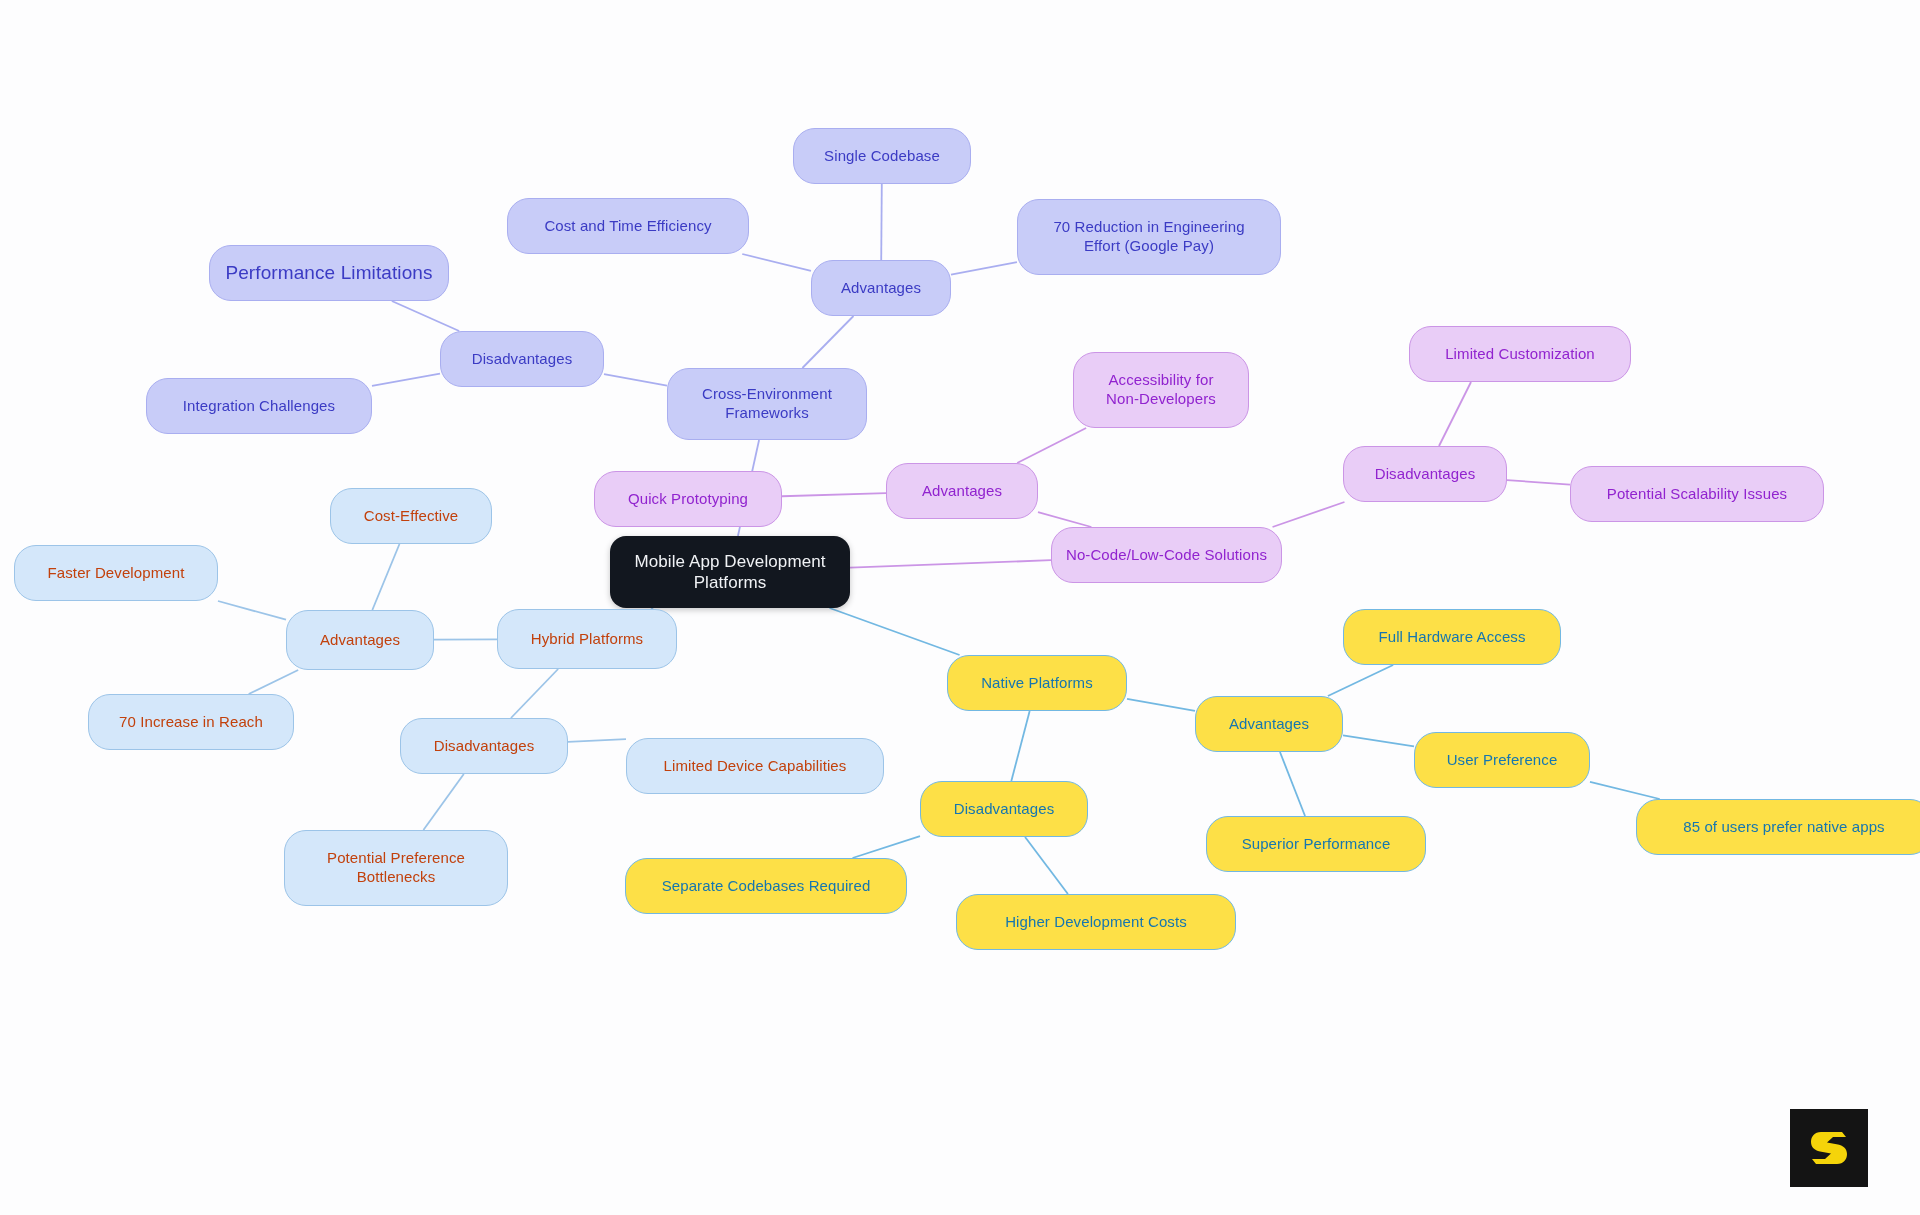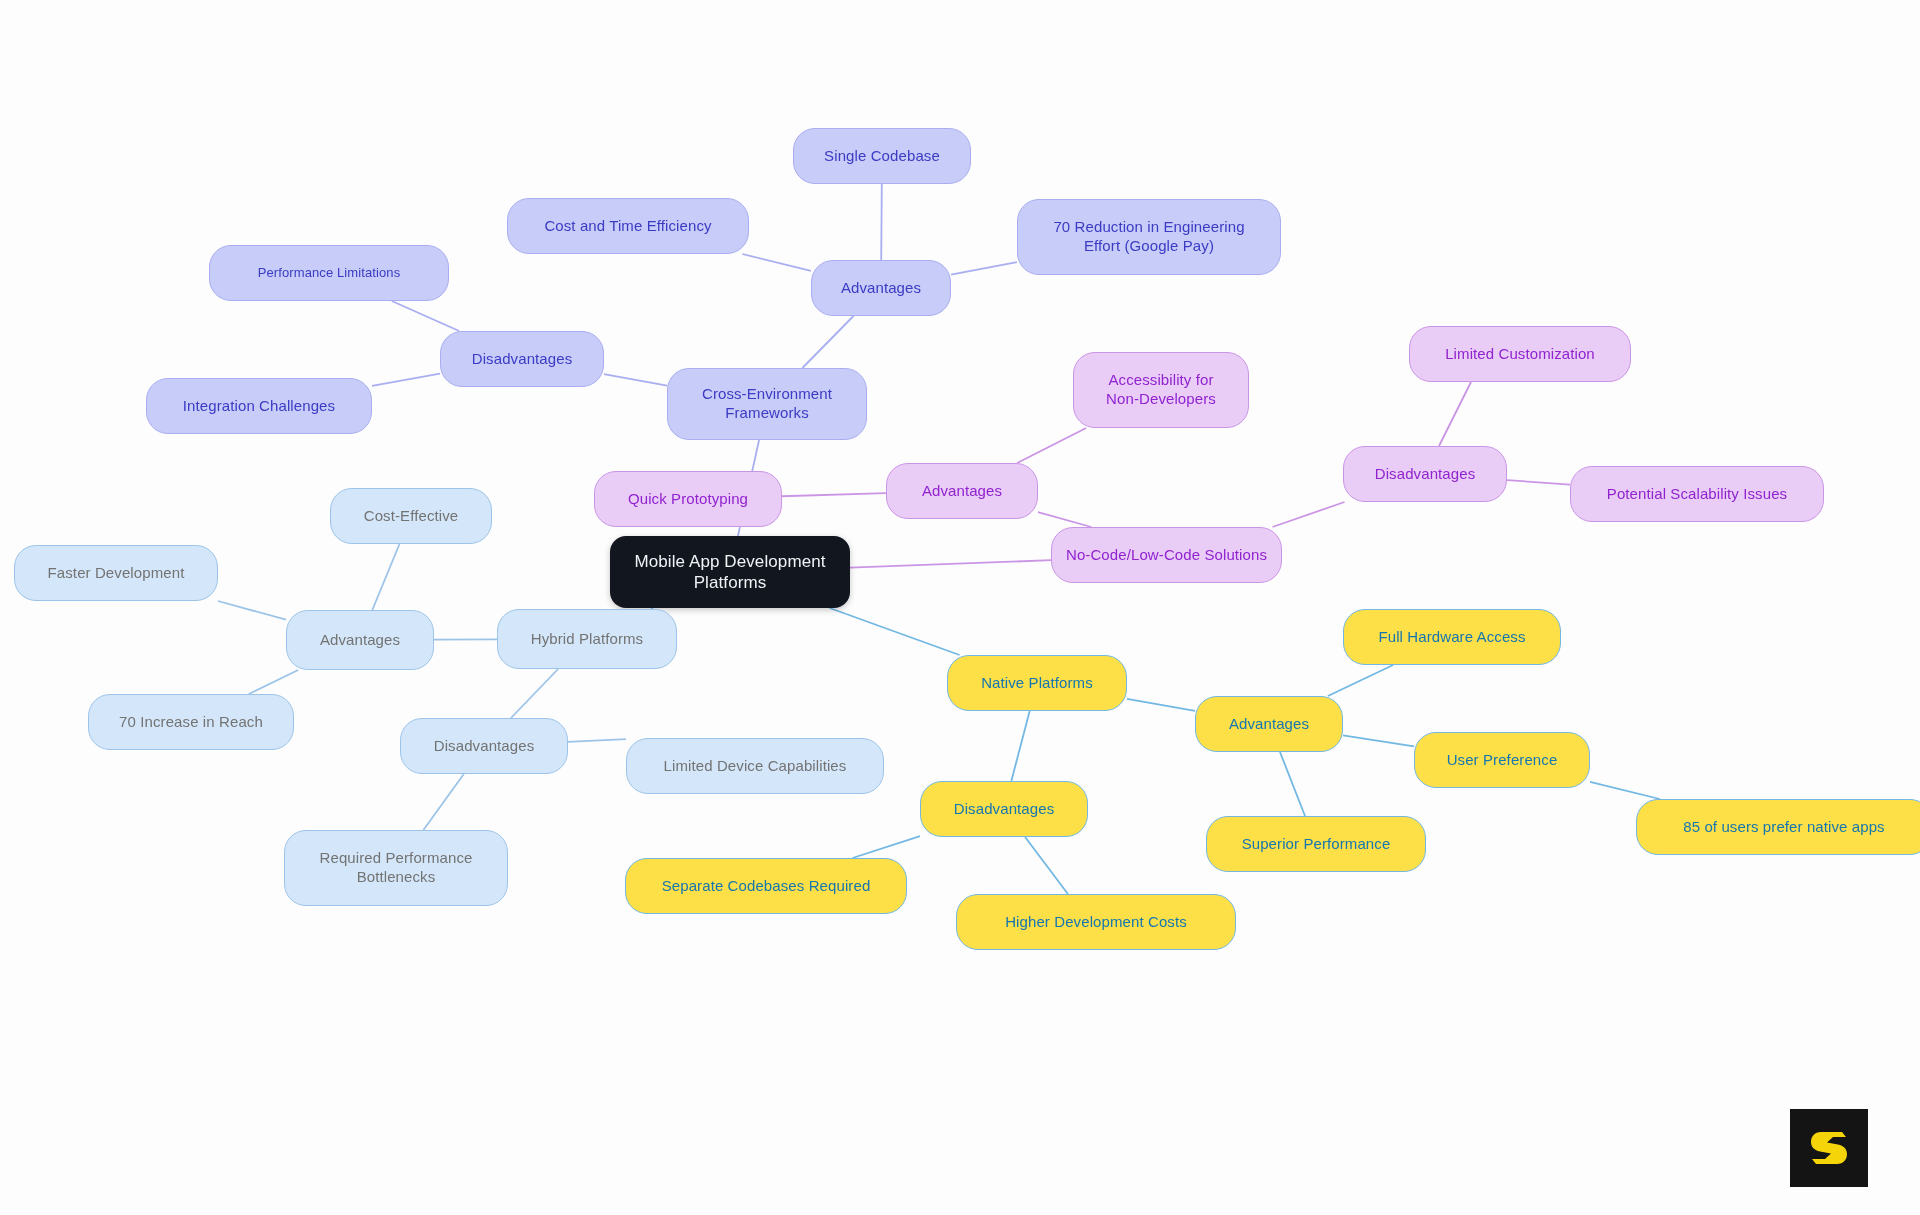"Performance Limitations" div.node { font-size: 13px -> 19px }
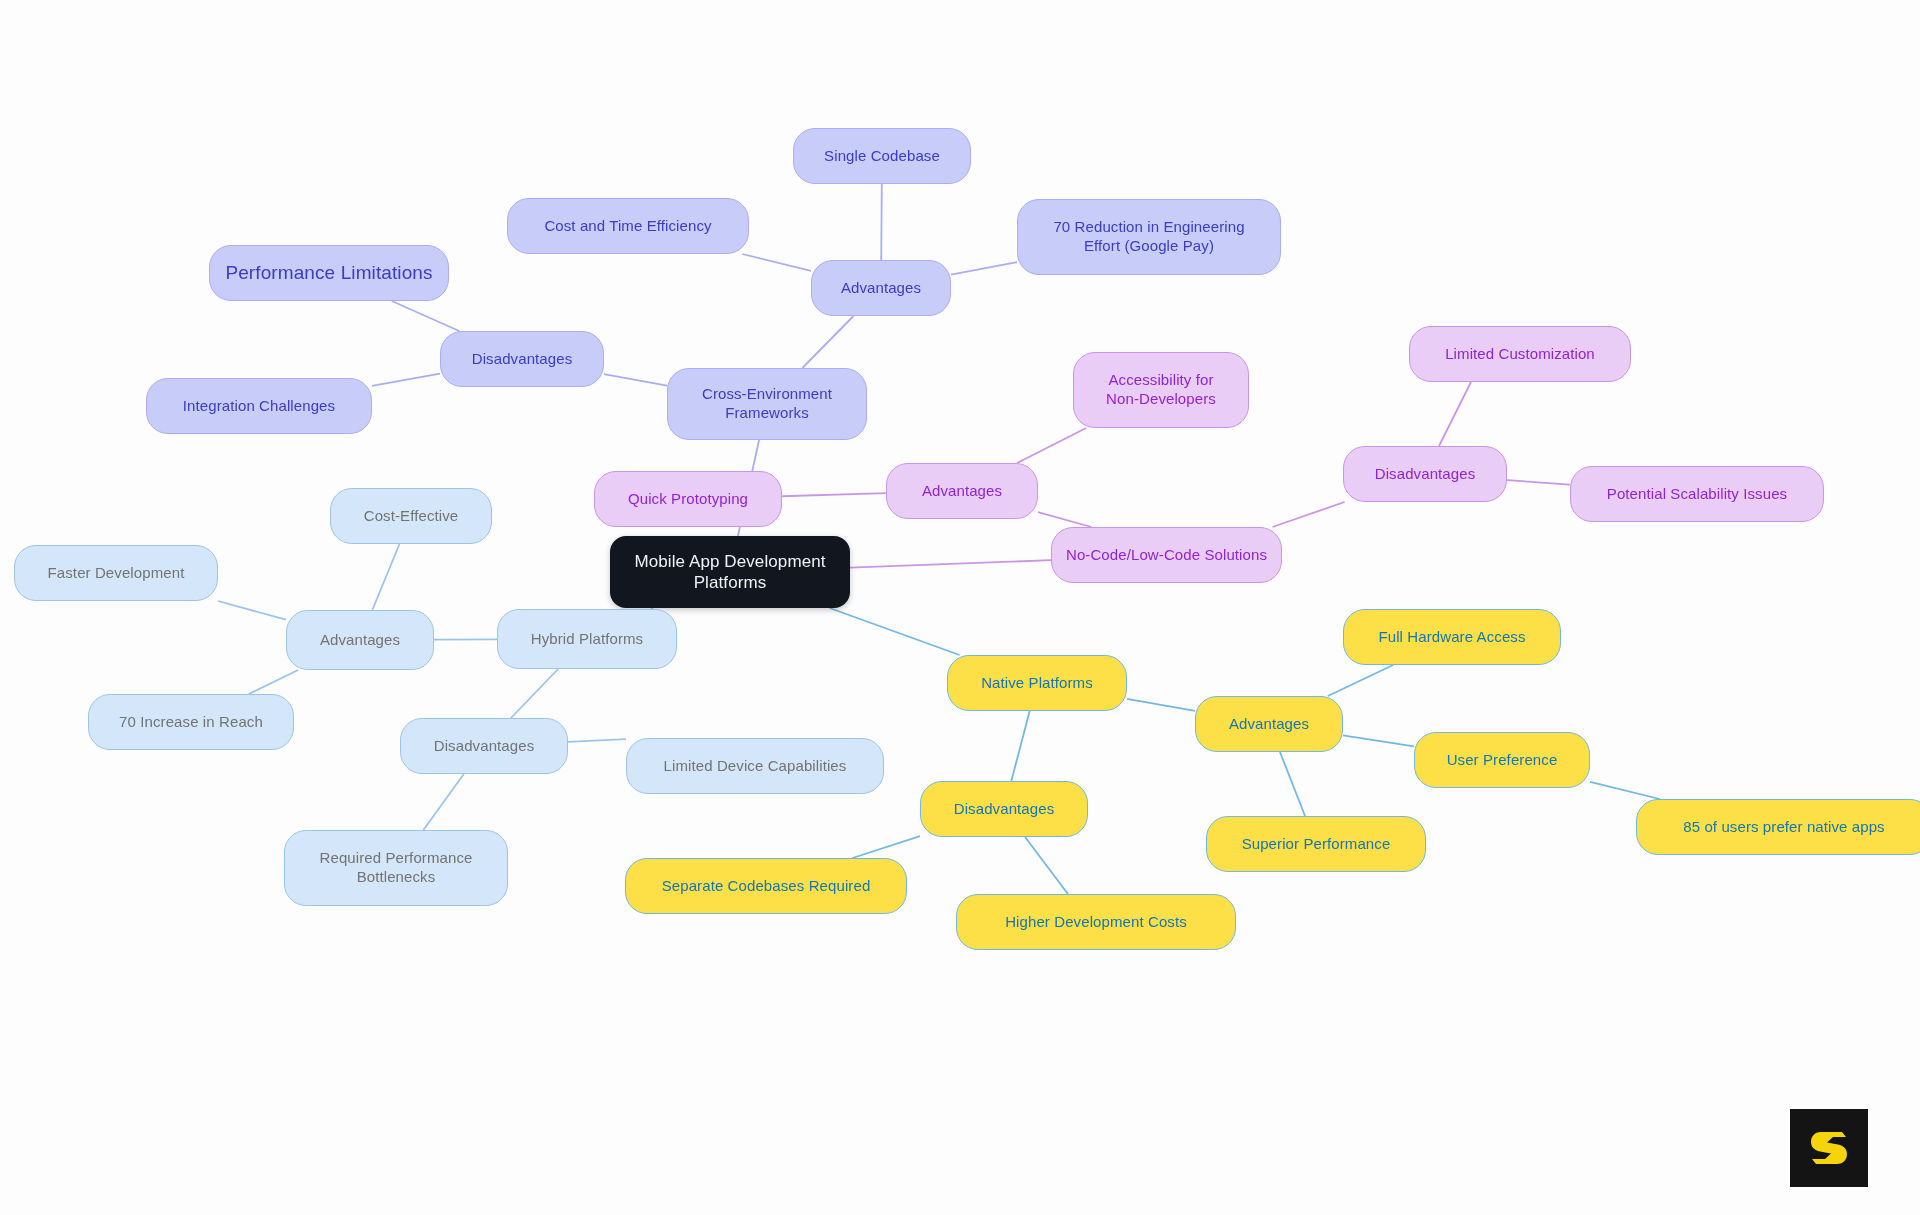"Cost-Effective" .n-lblue { color: #737373 -> #c2410c }
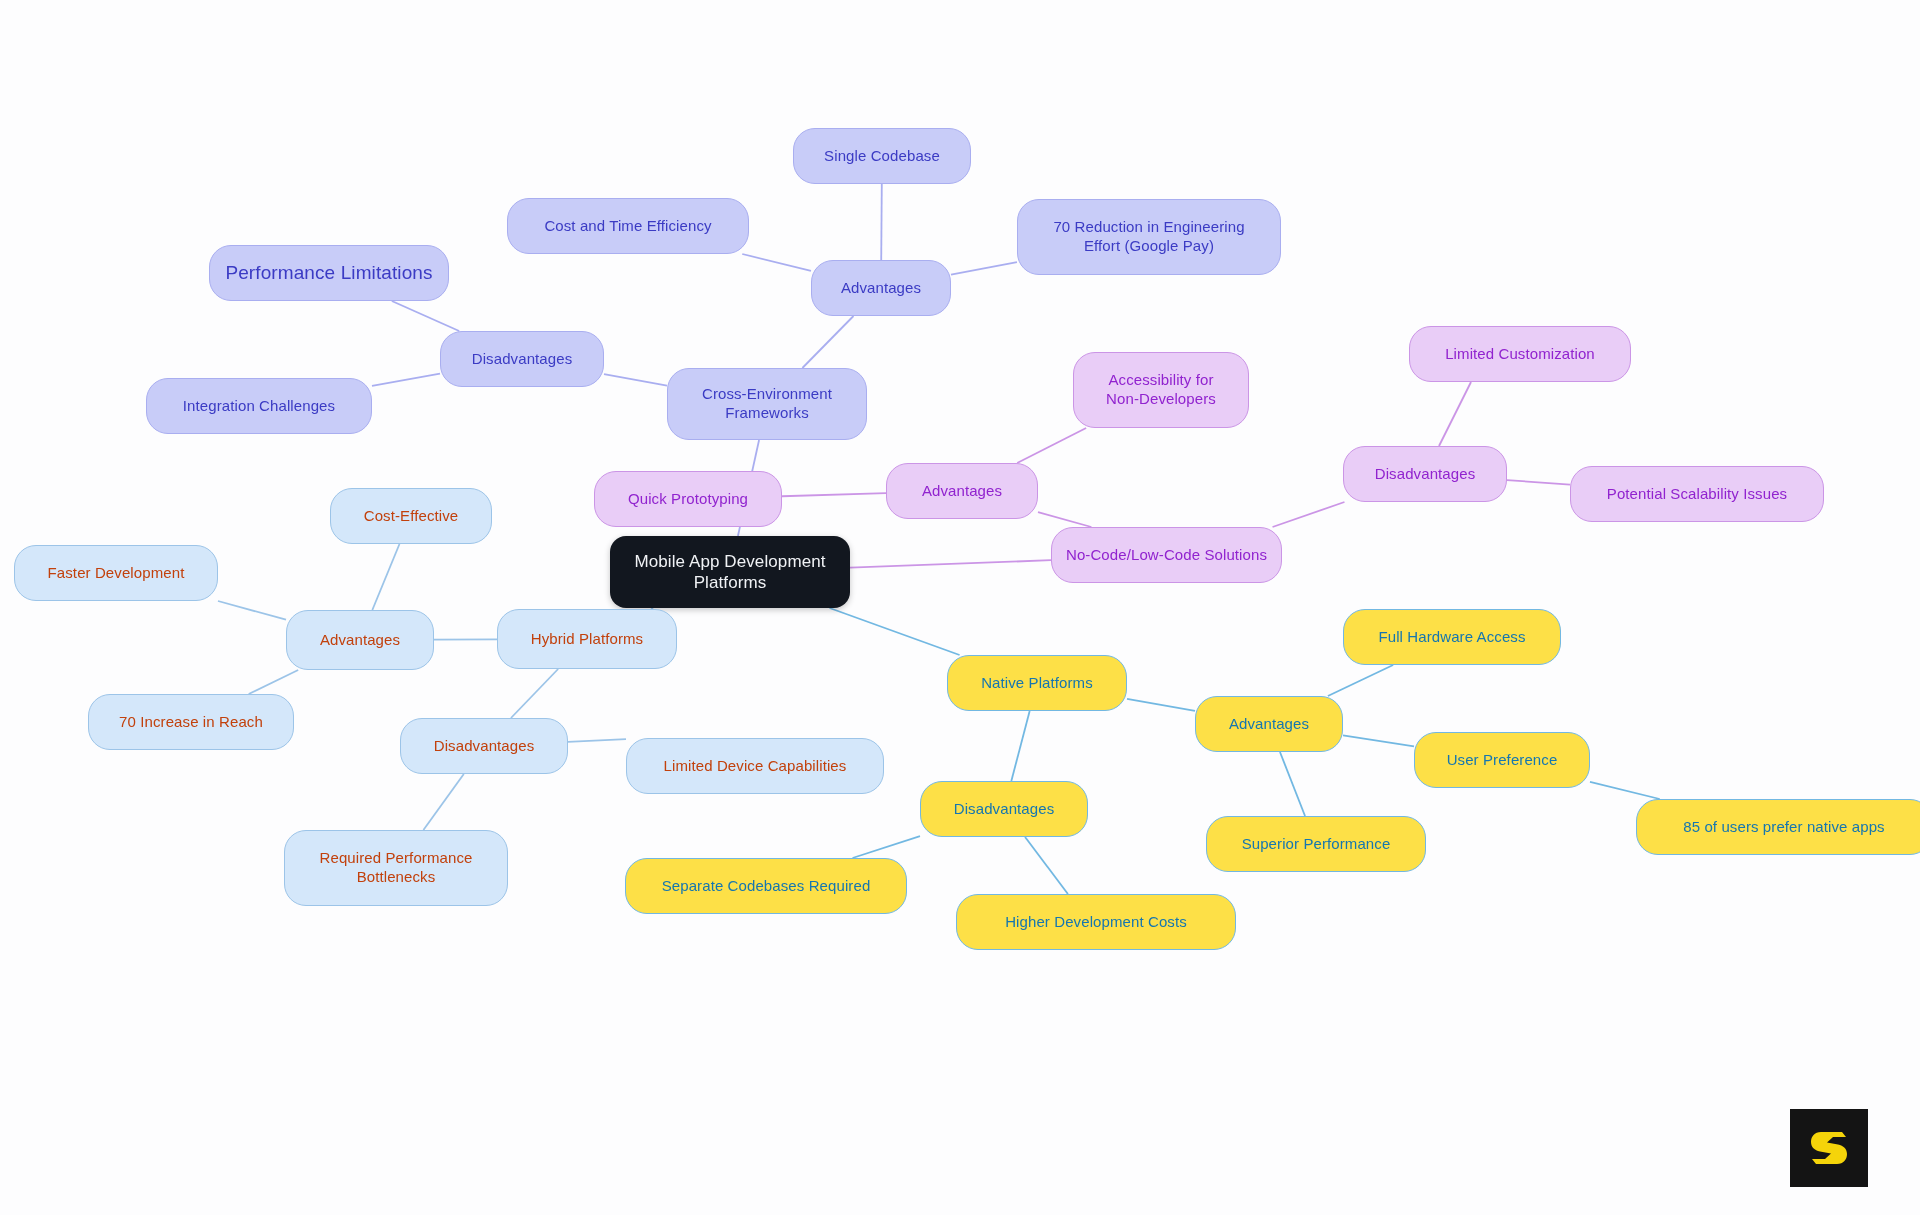"Required Performance" div.node { text: Required Performance -> Potential Preference }
